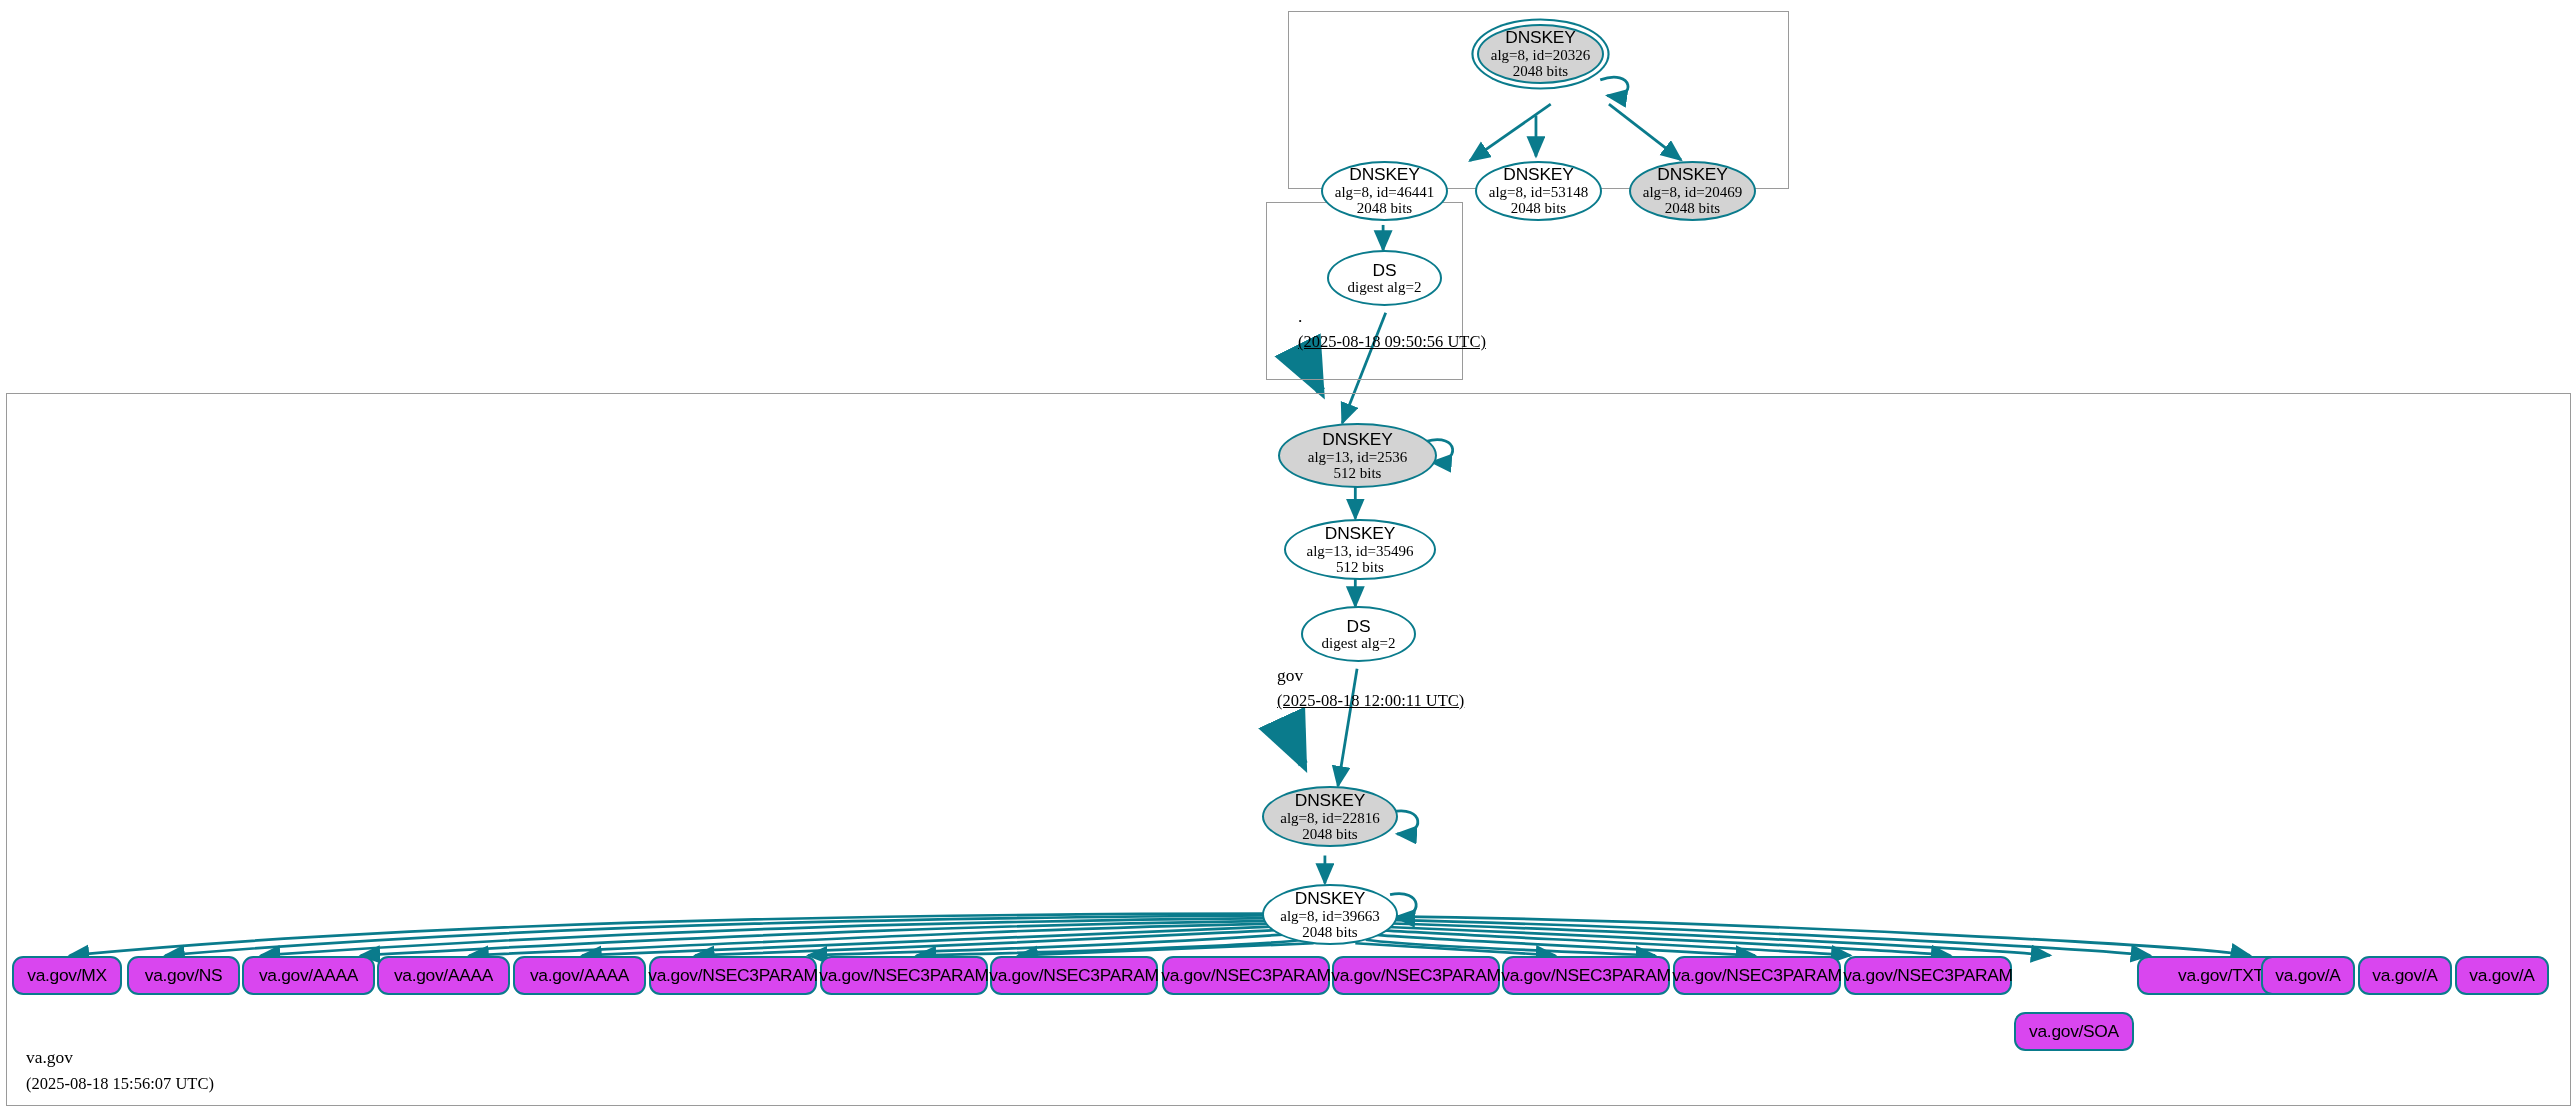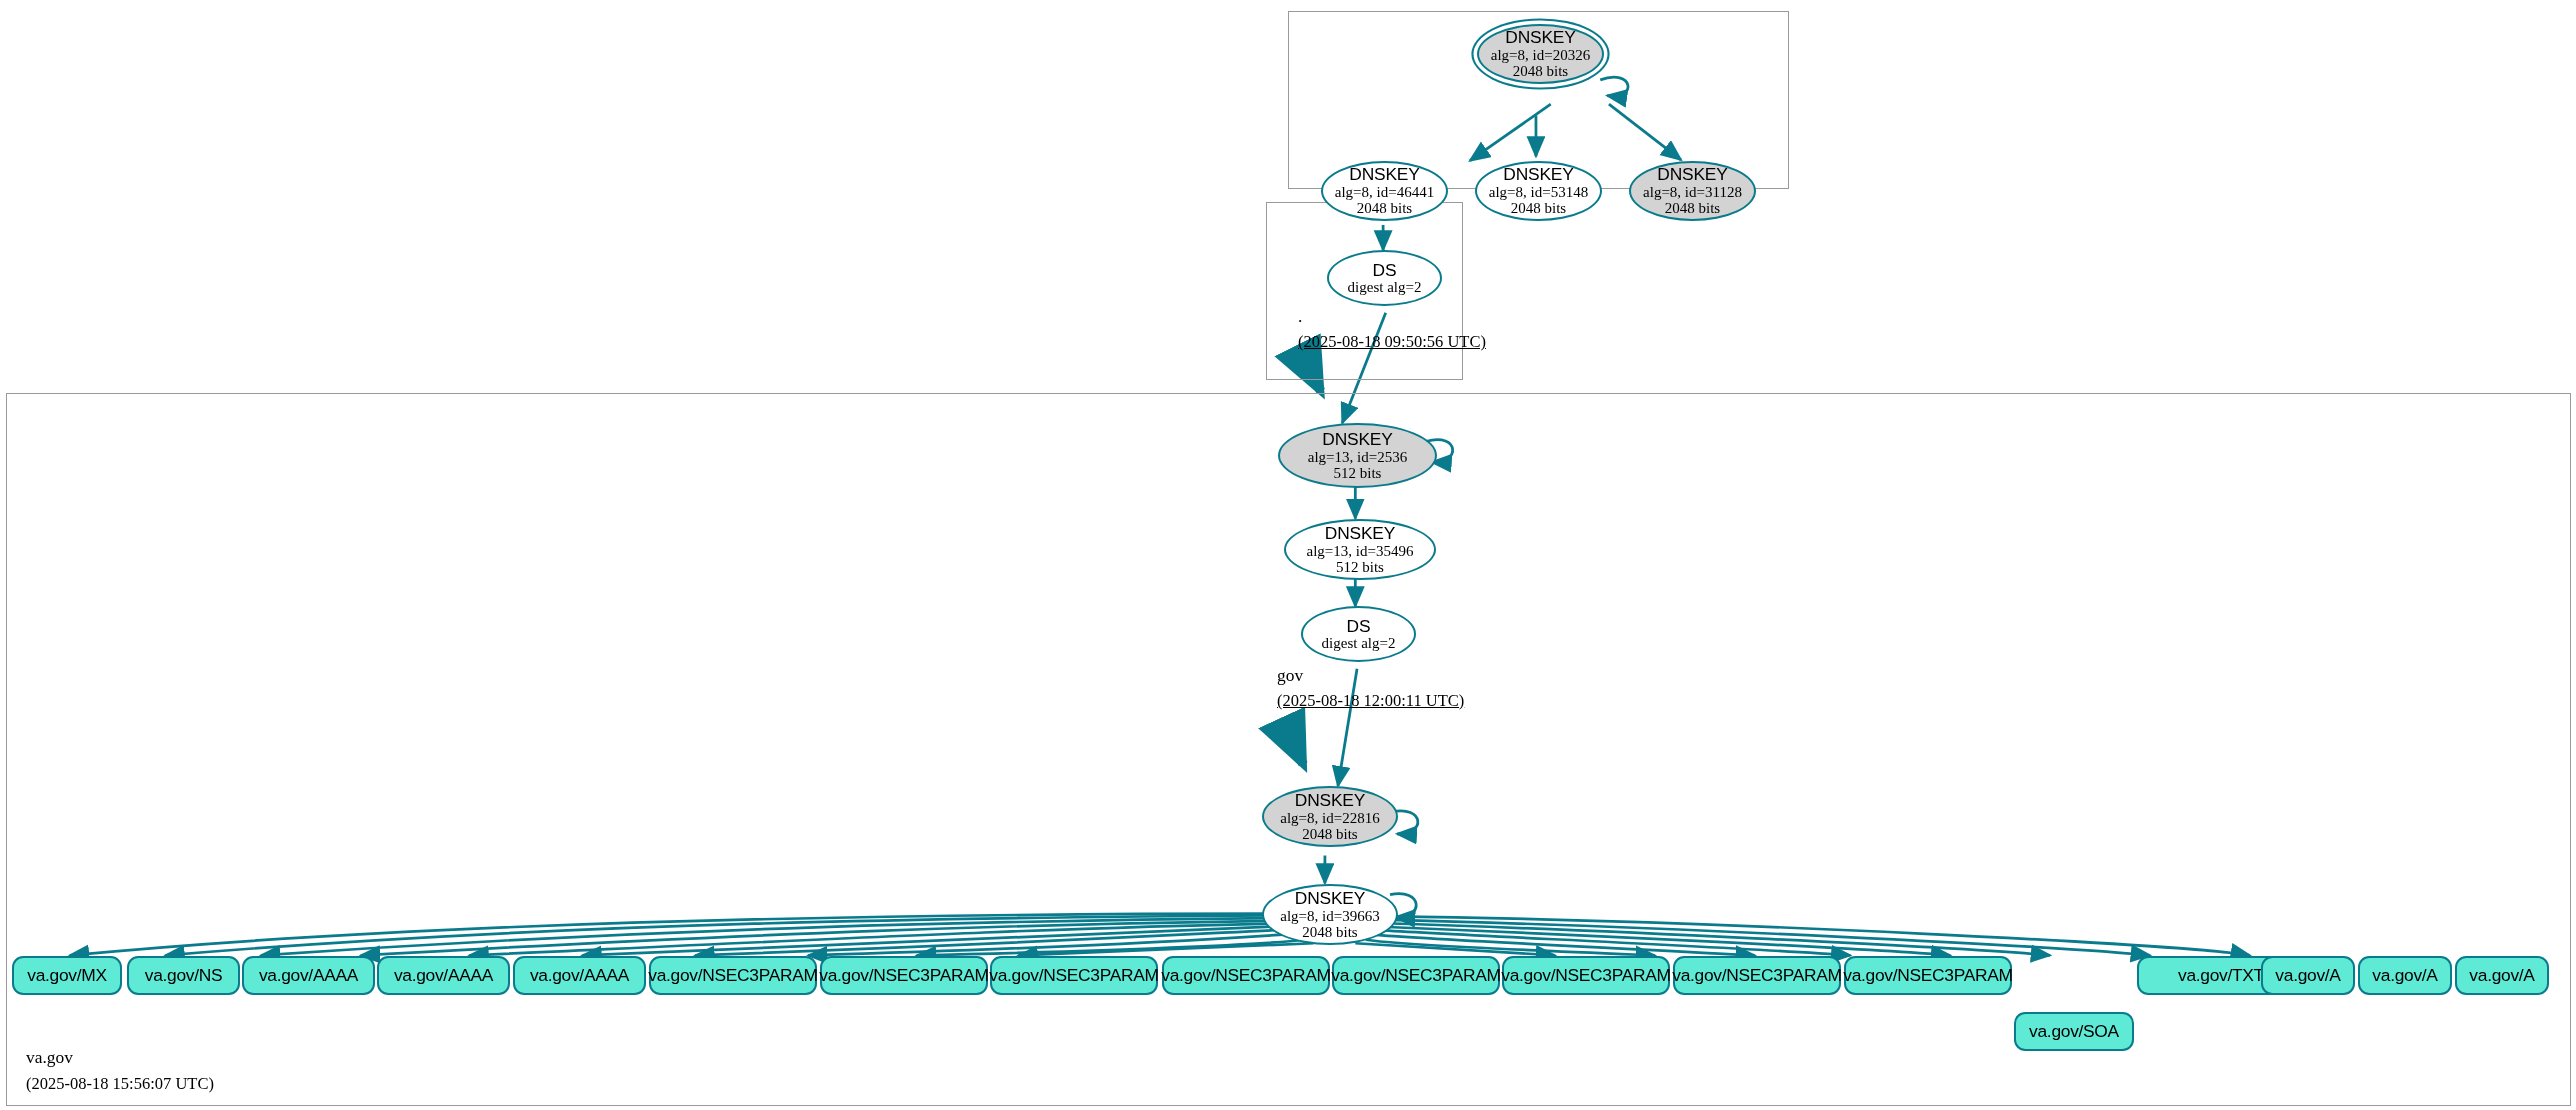"alg=8, id=31128" div.rrdetail { text: 31128 -> 20469 }
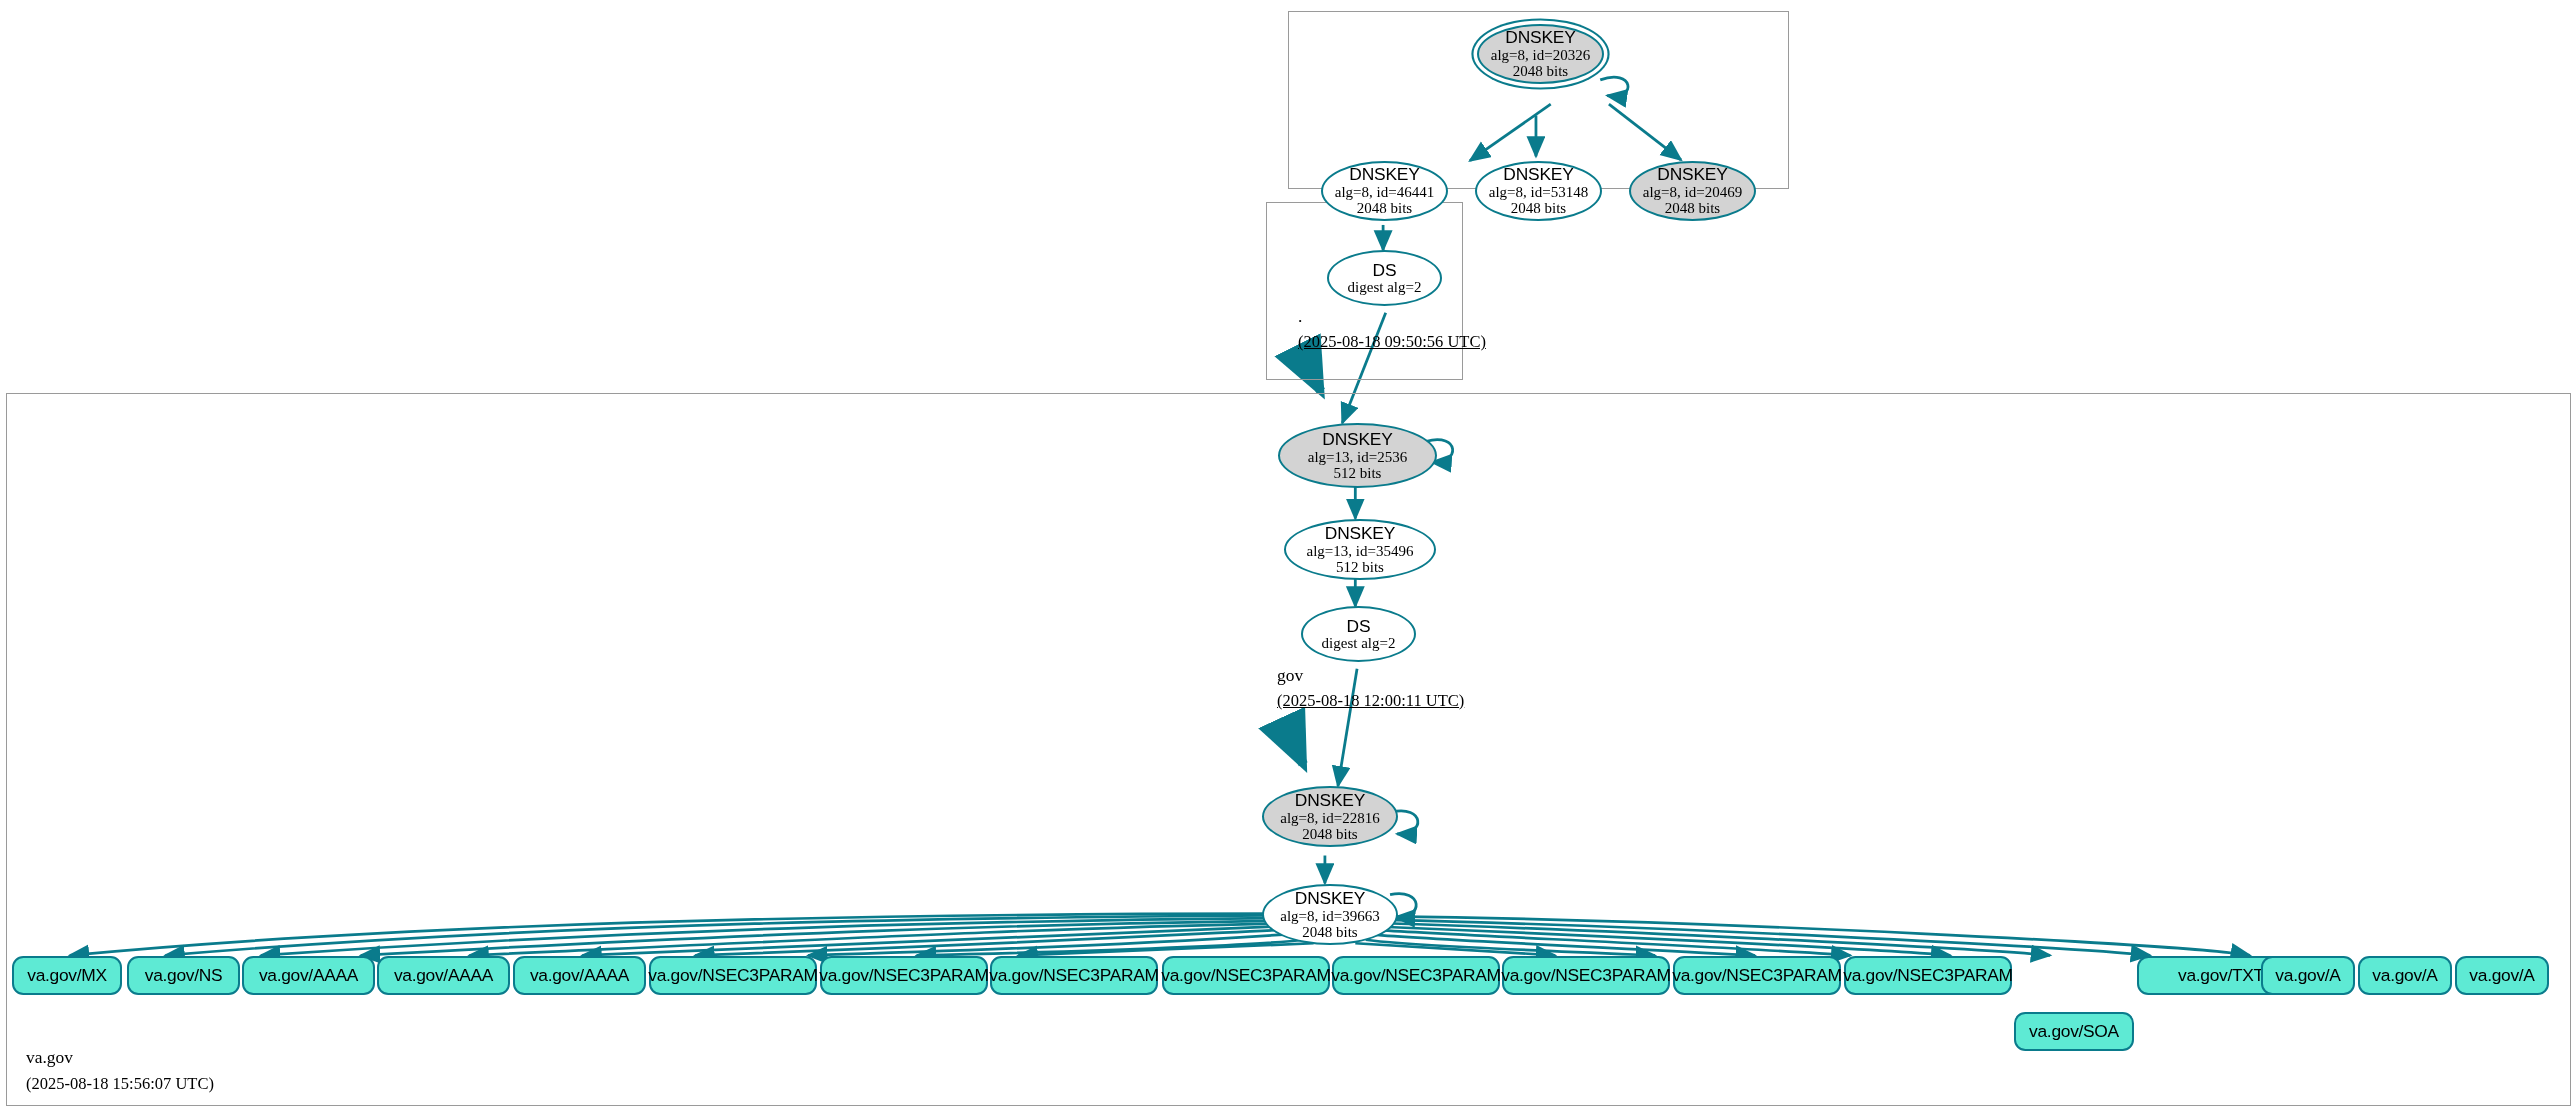"va.gov/MX" .rrbox { background: #5eead4 -> #d946ef }
